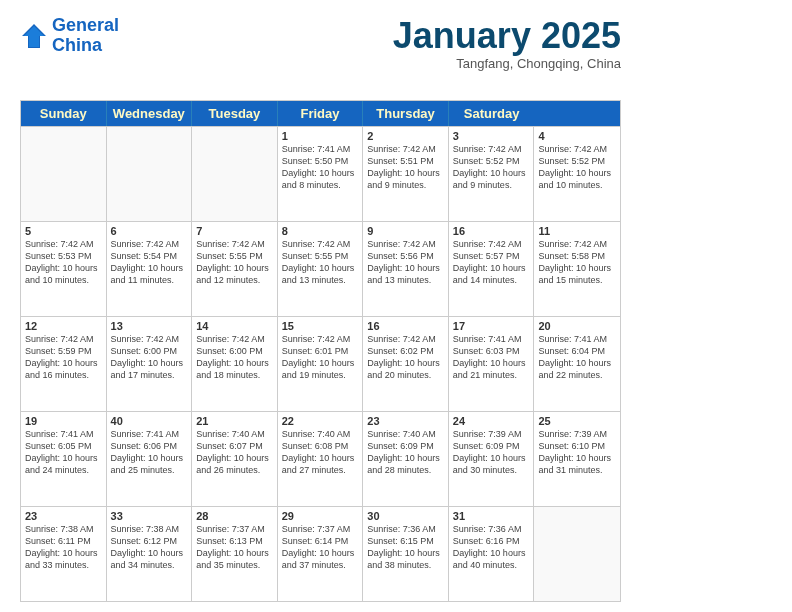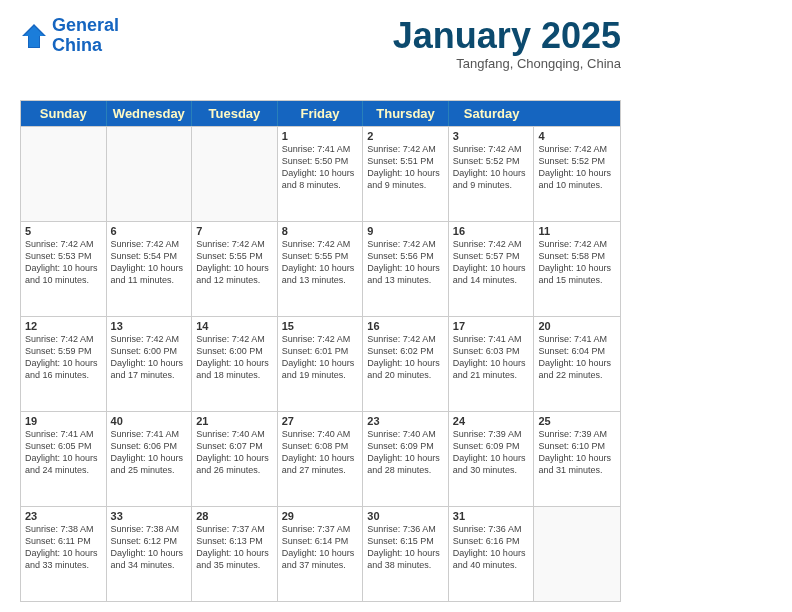"27" div.cell-date { text: 27 -> 22 }
